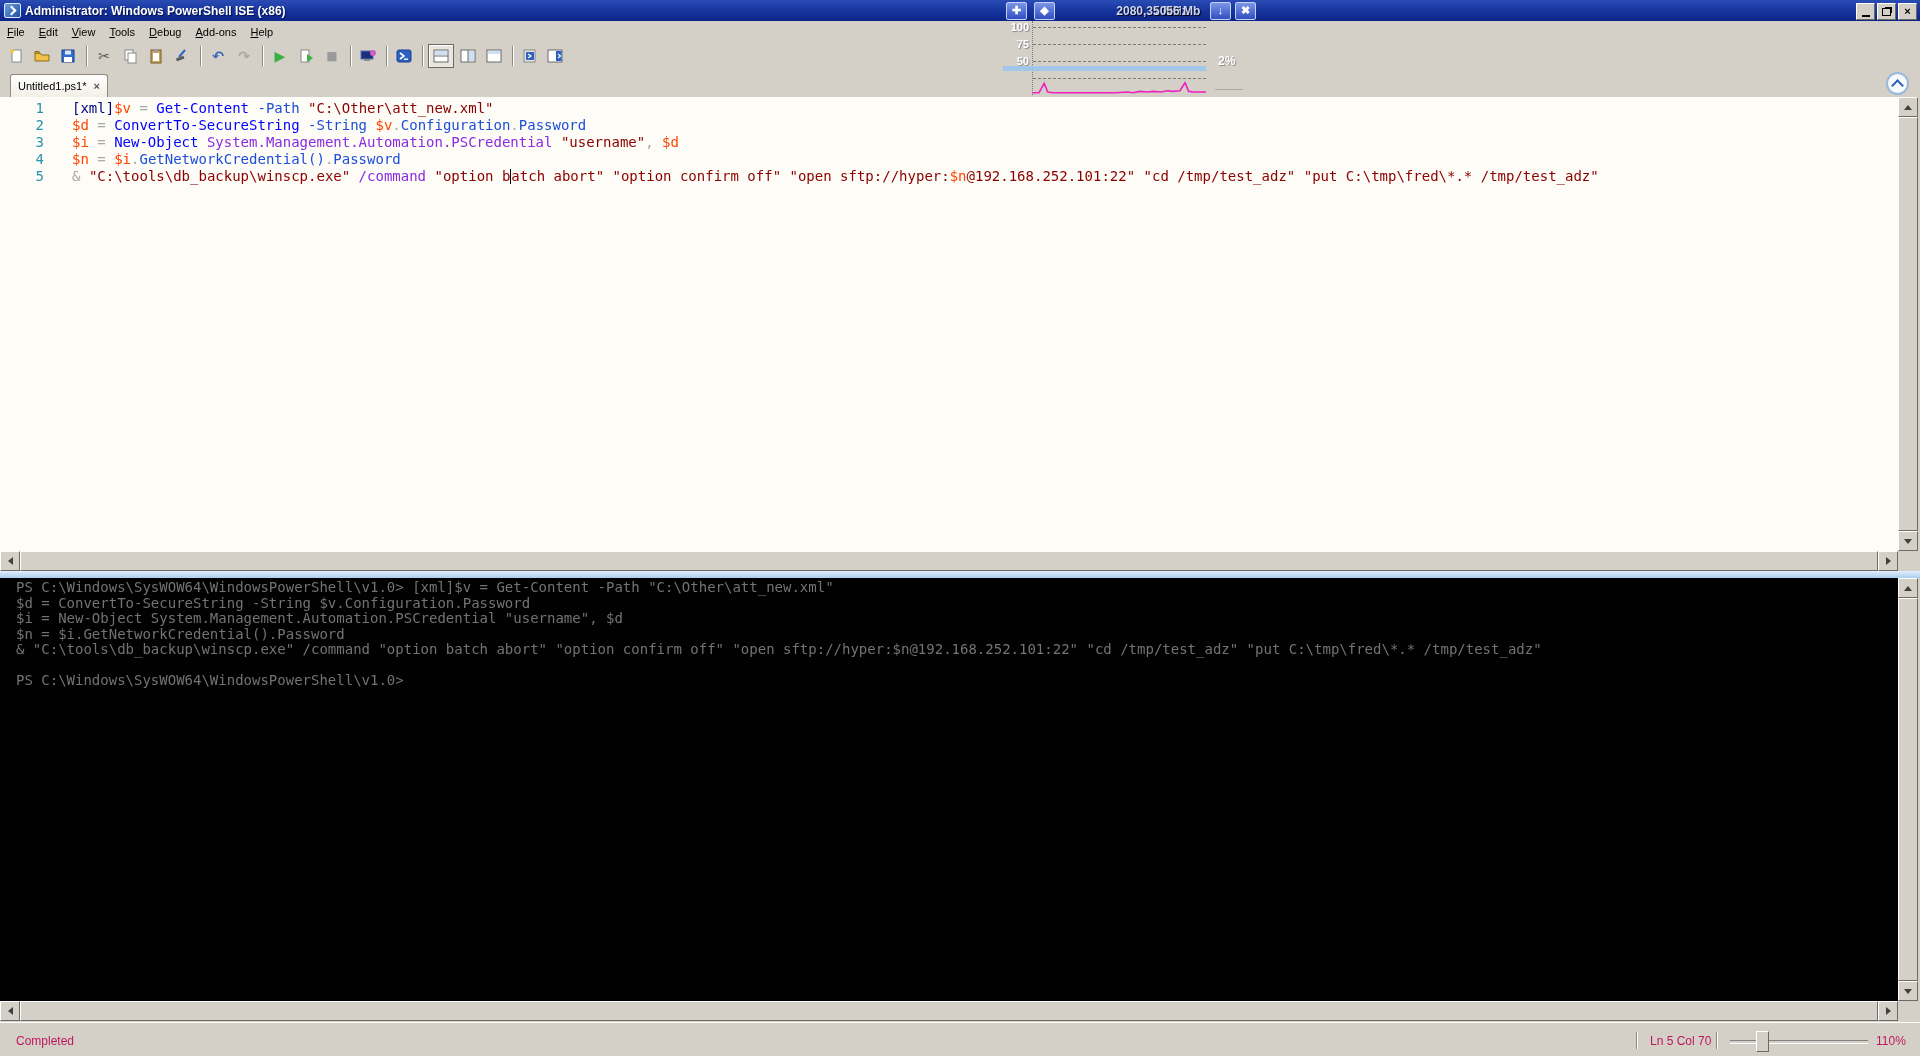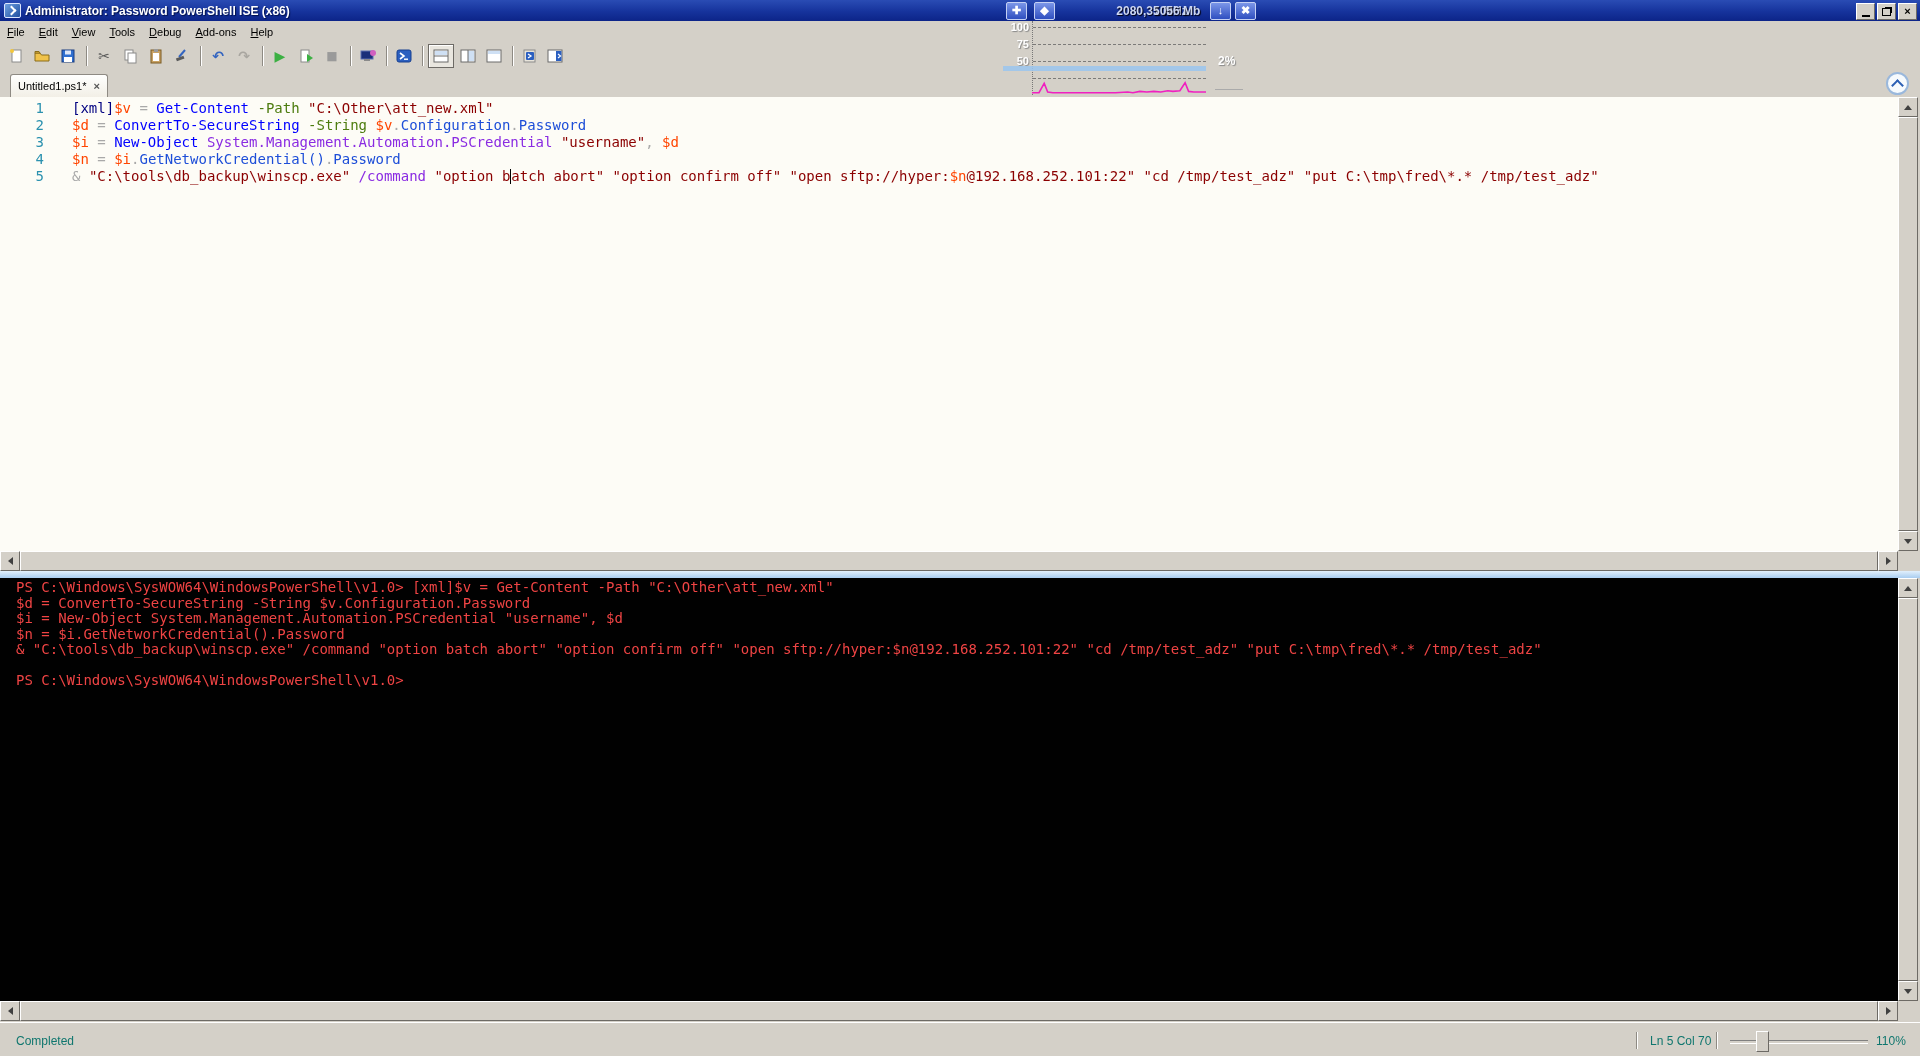"Administrator: Password PowerShell ISE" div.win-title { text: Password -> Windows }
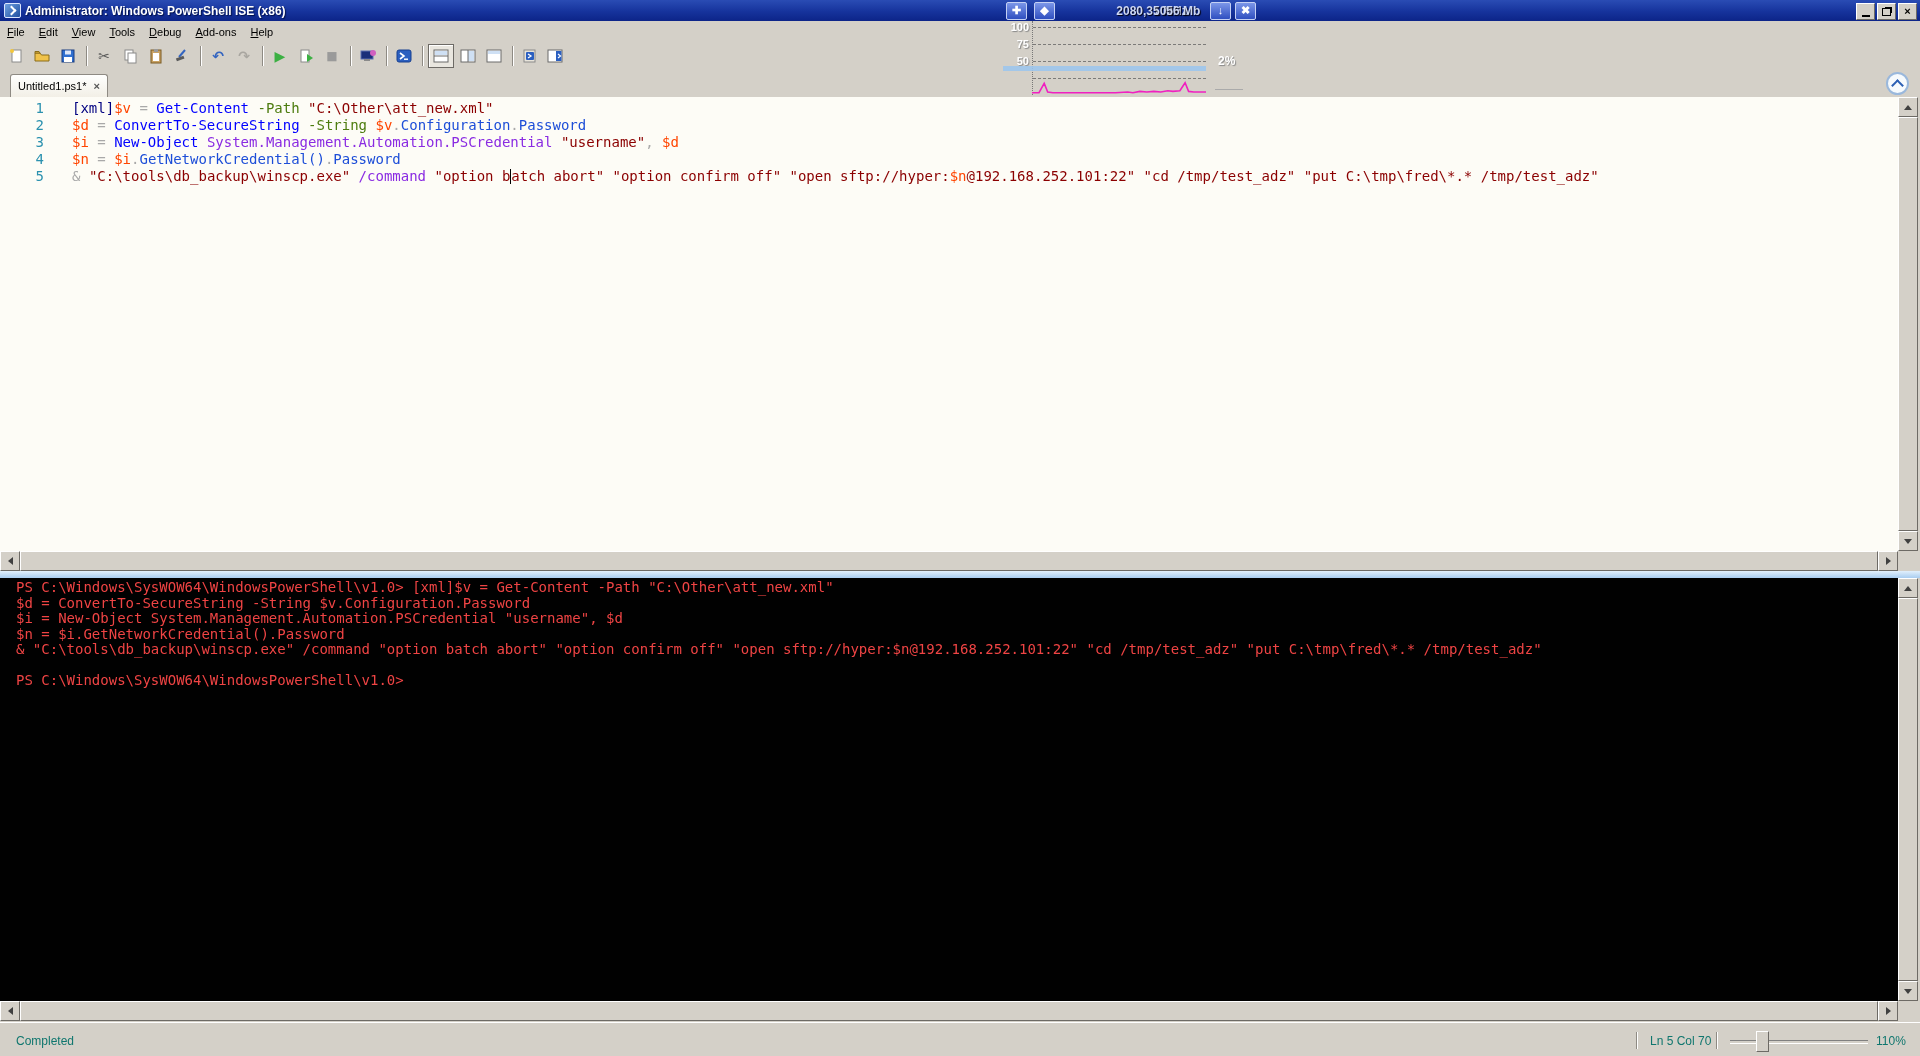"-Path" .tok-param { color: #4d7c0f -> #1d4ed8 }
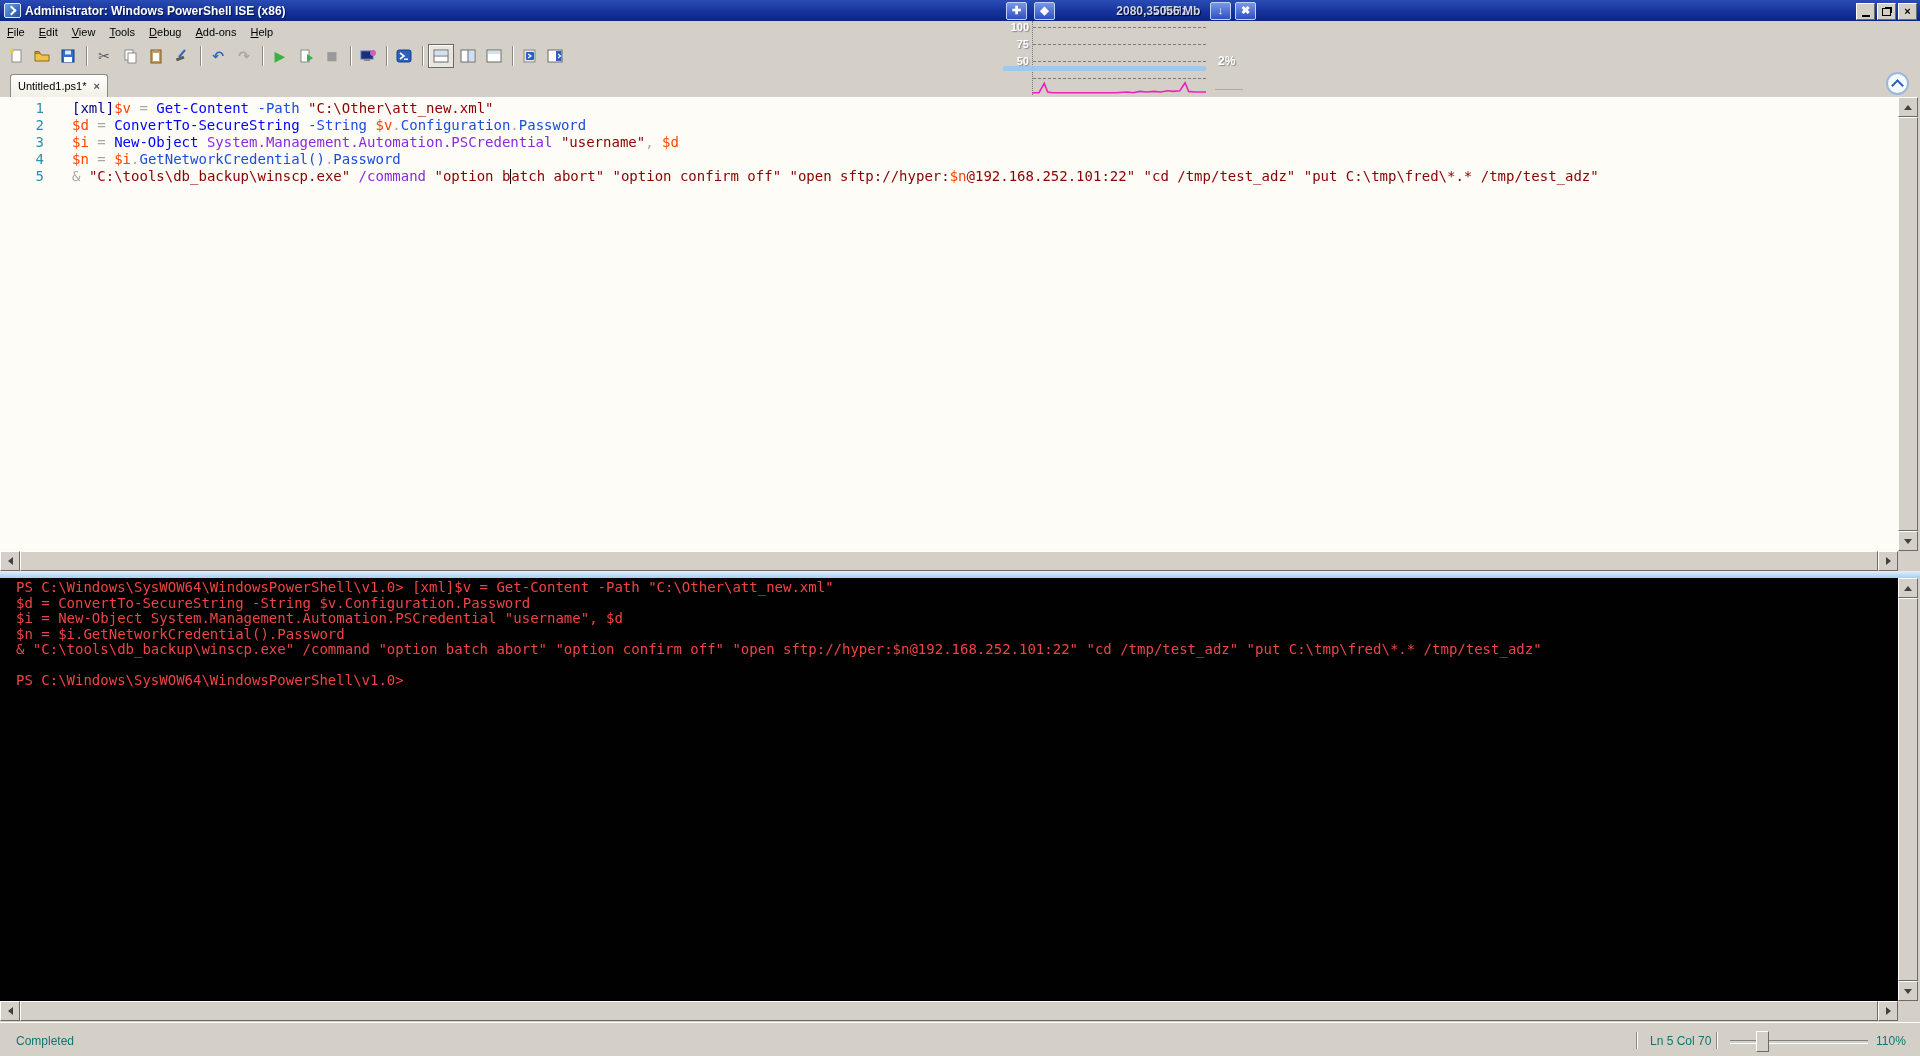"PS" #console-lines { color: #ef4444 -> #737373 }
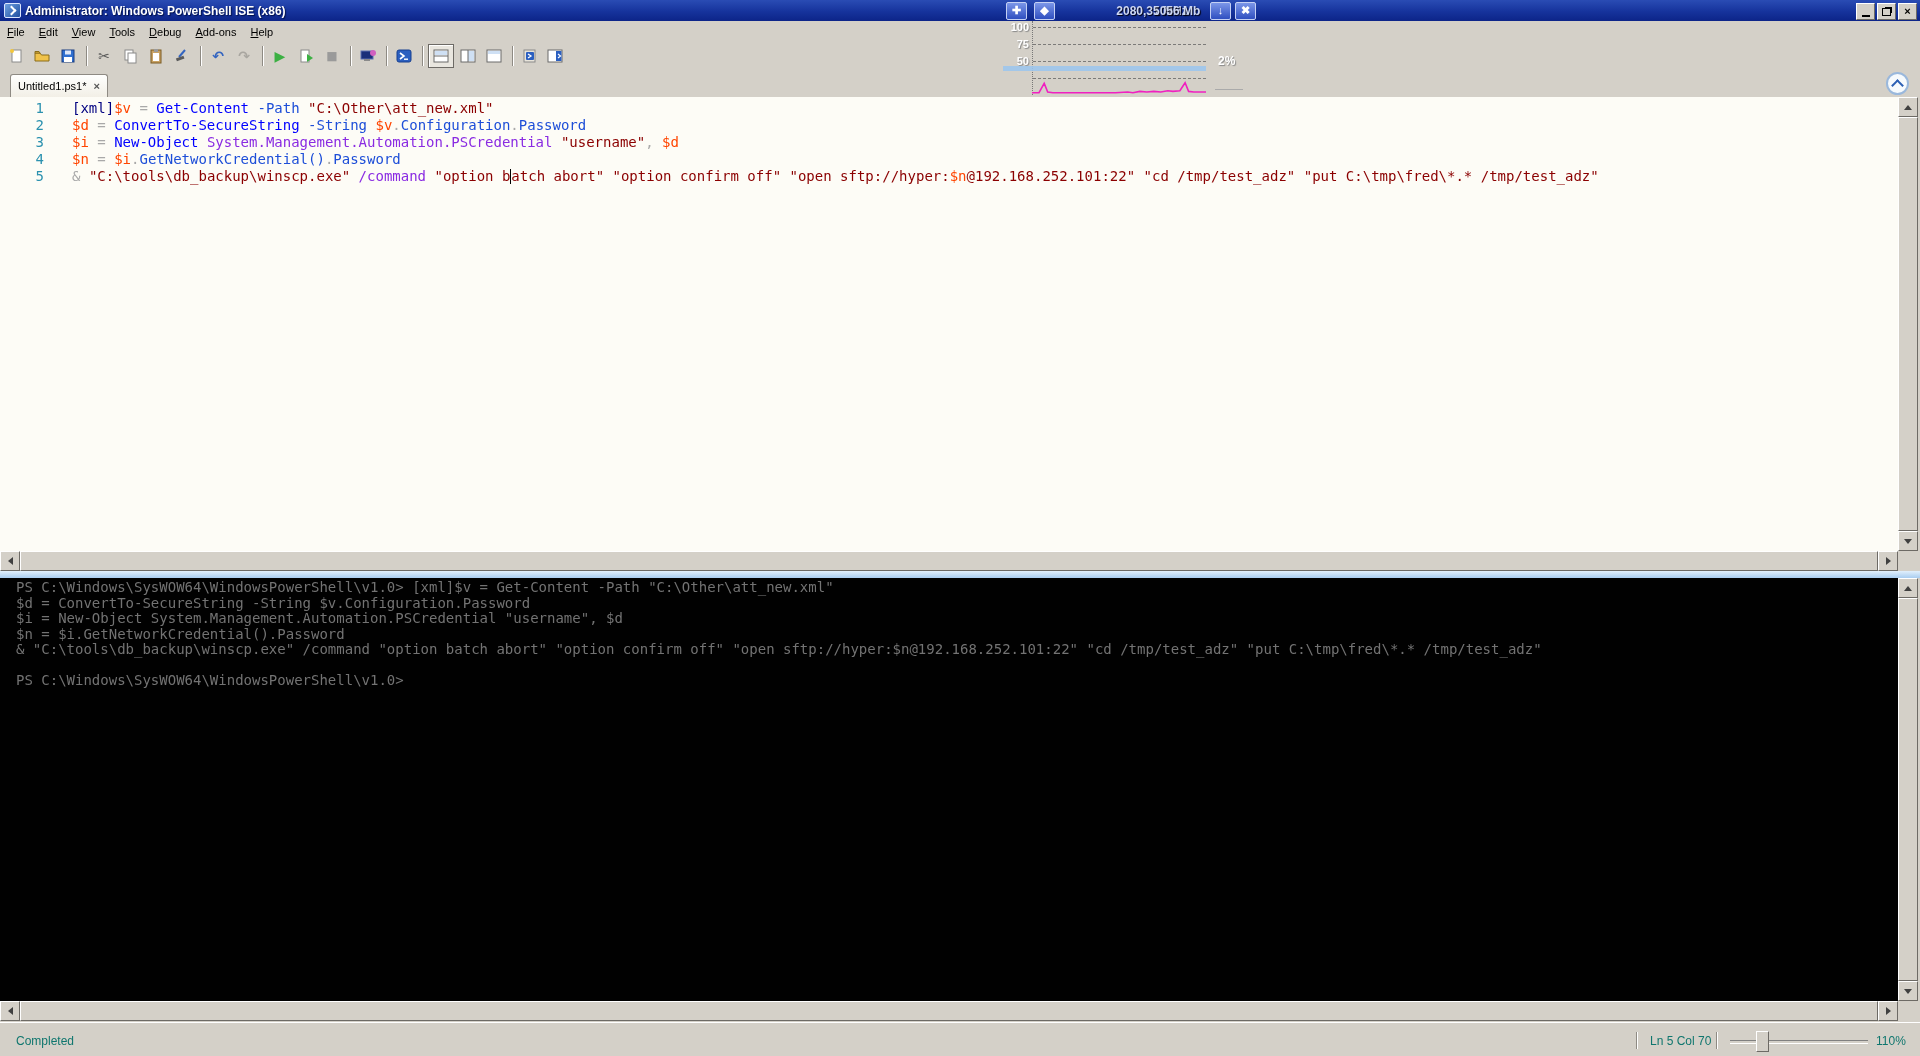"Completed" .statusbar { color: #0f766e -> #be185d }
